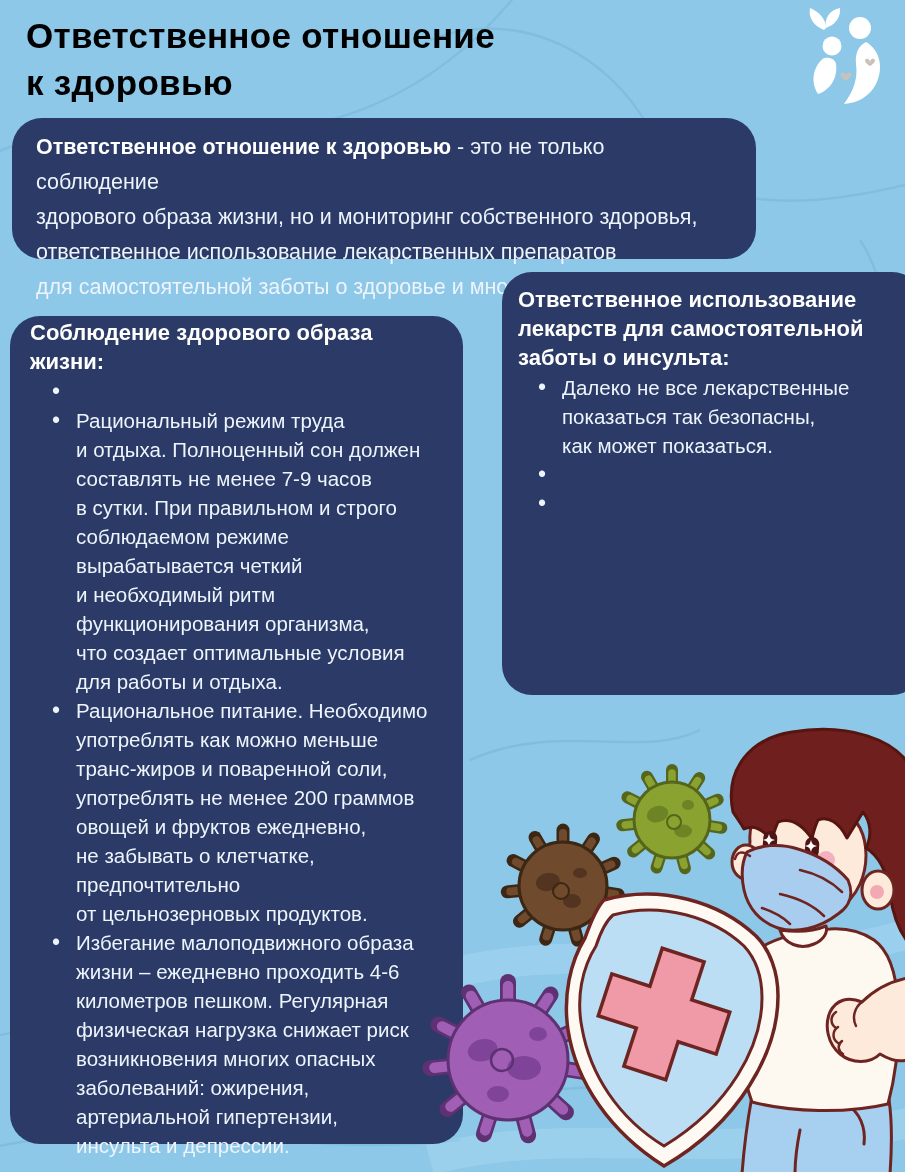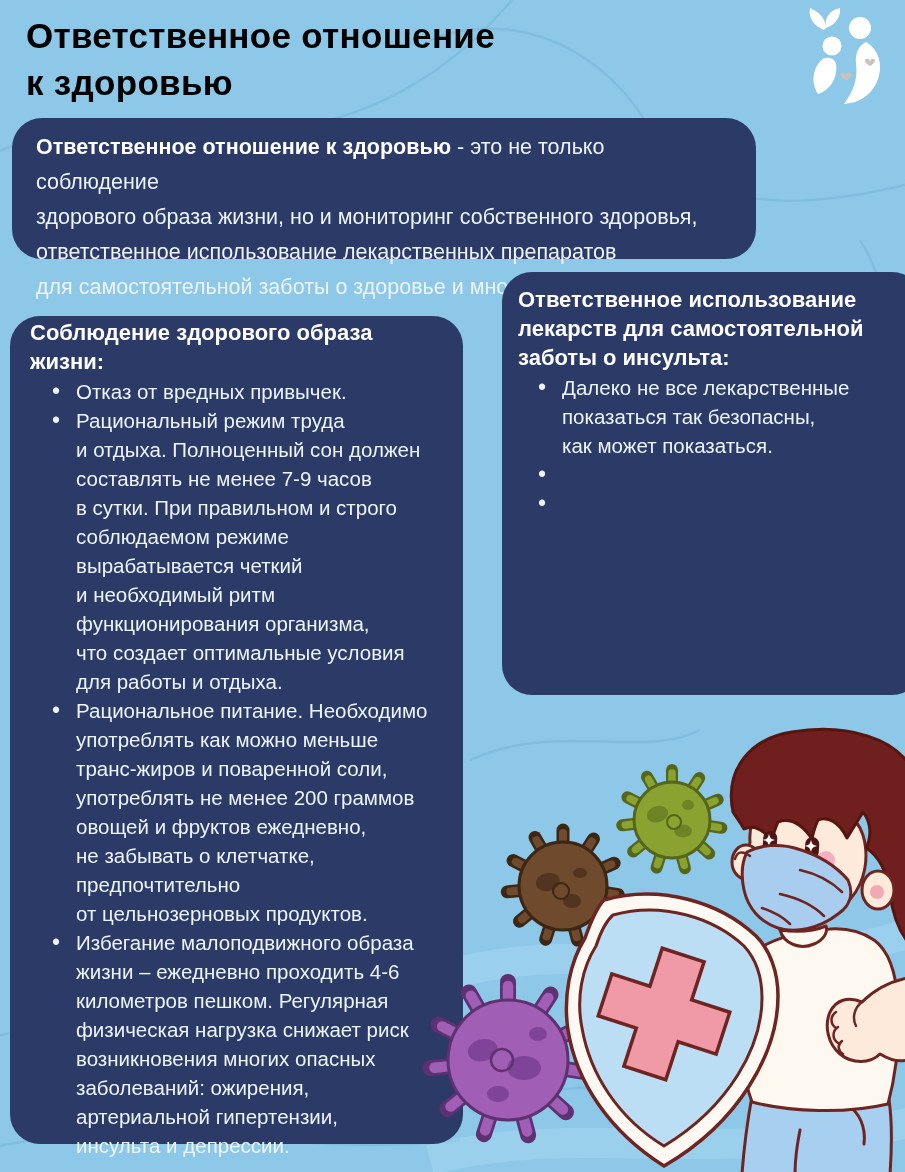"Отказ от вредных привычек." span.txt { html: <span>Отказ от вредных привычек.</span> -> none }
